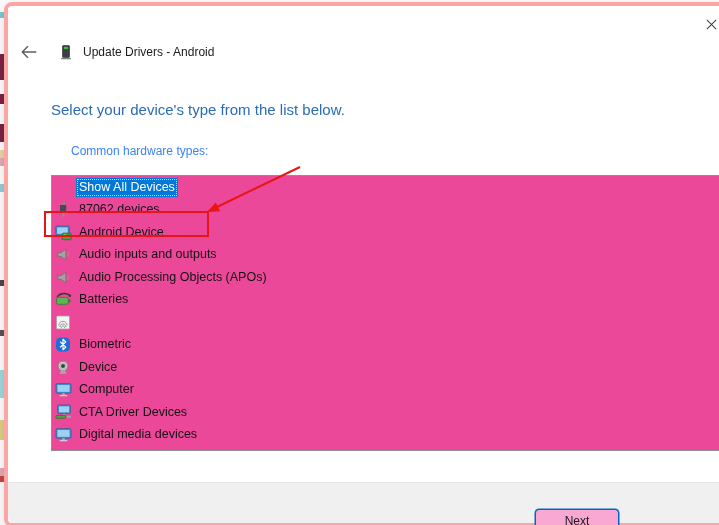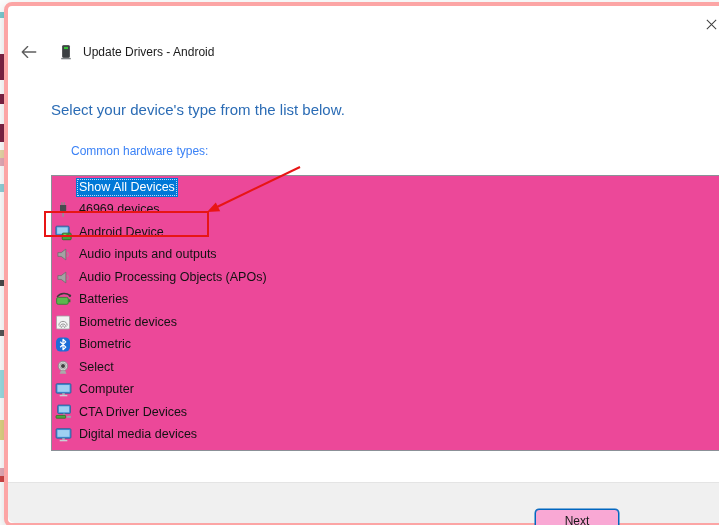"46969 devices" span.row-label { text: 46969 -> 87062 }
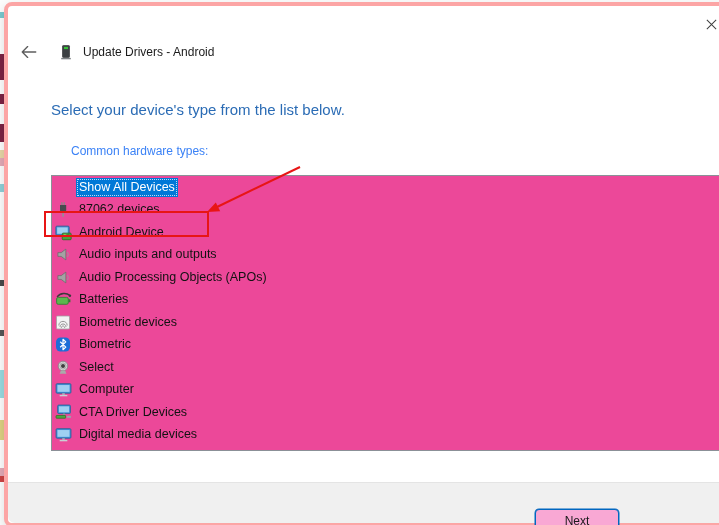"Biometric devices" span.row-label { html: <span>Biometric devices</span> -> none }
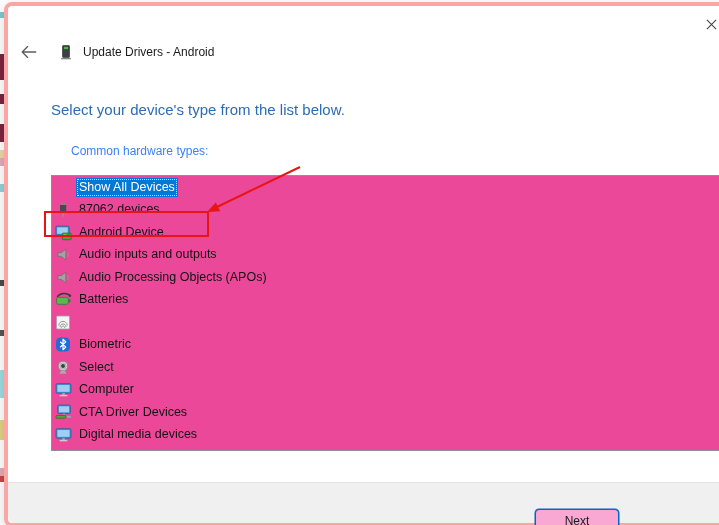"Select" span.row-label { text: Select -> Device }
